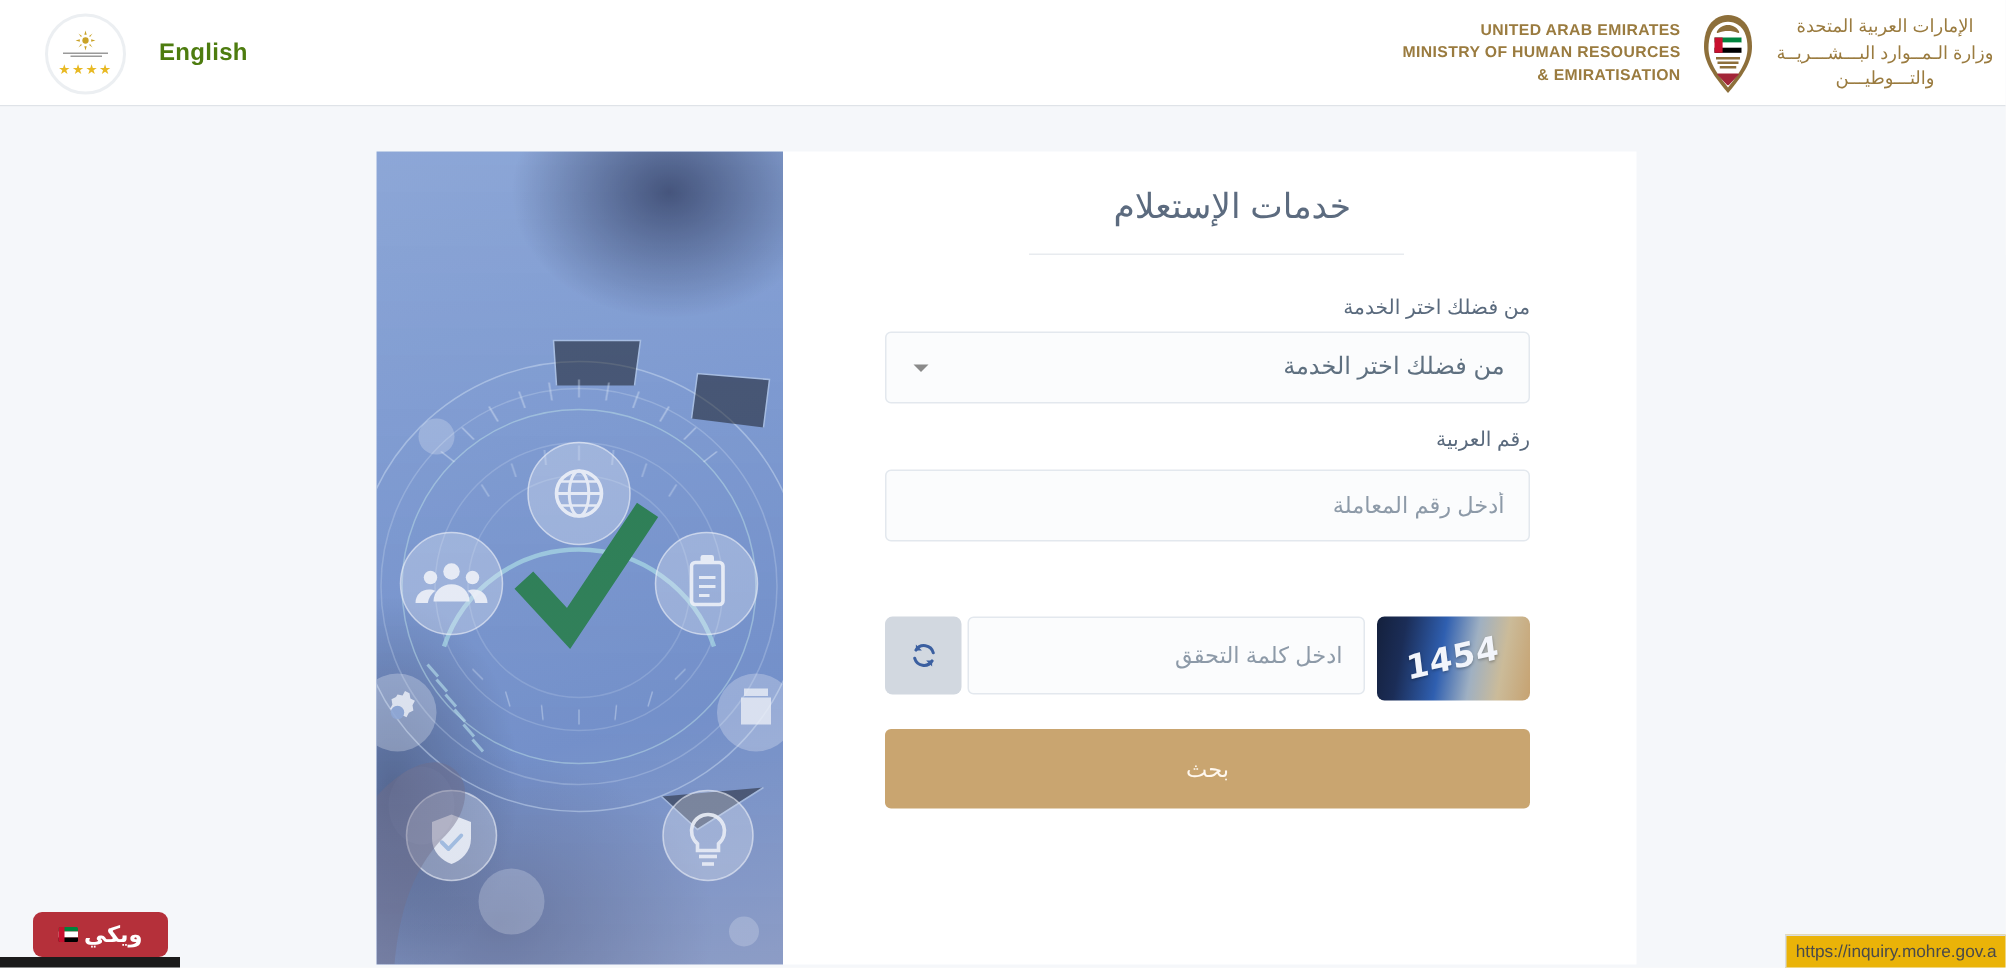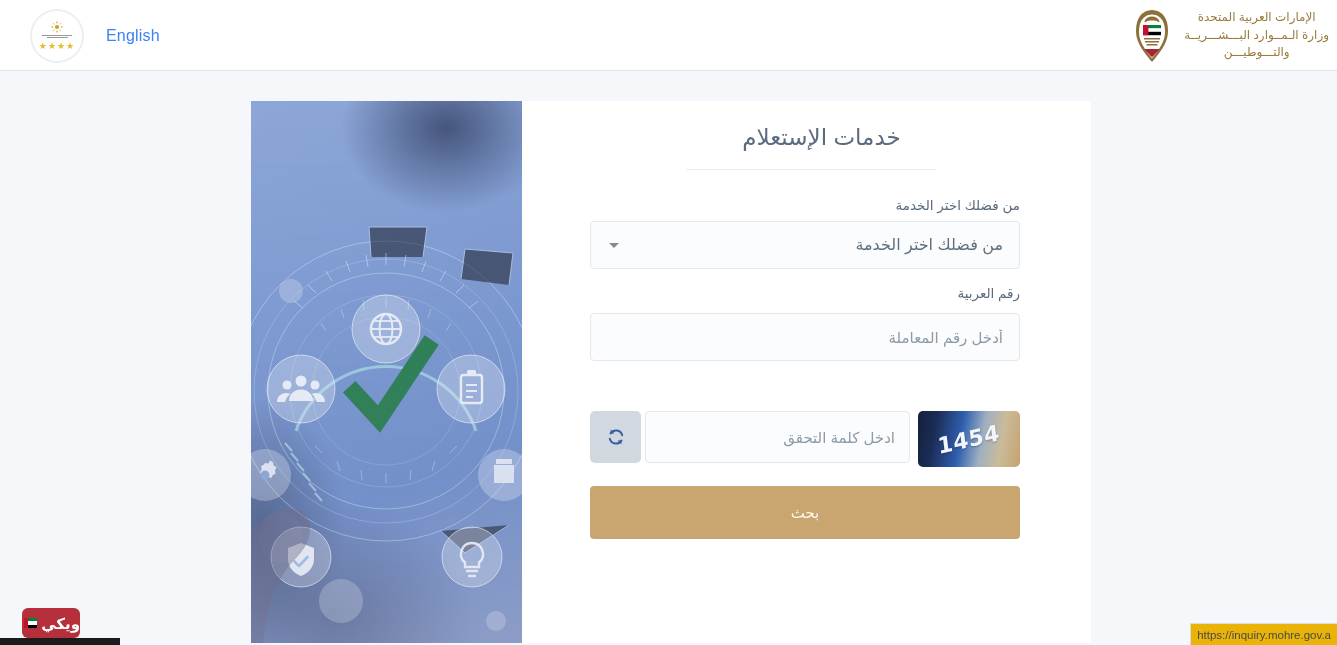"UNITED ARAB EMIRATES" div.mohre-en { html: none -> <div> <div>UNITED ARAB EMIRATES</div> <div>MINISTRY OF HUMAN RESOURCES</div> <div>&amp; EMIRATISATION</div> </div> }
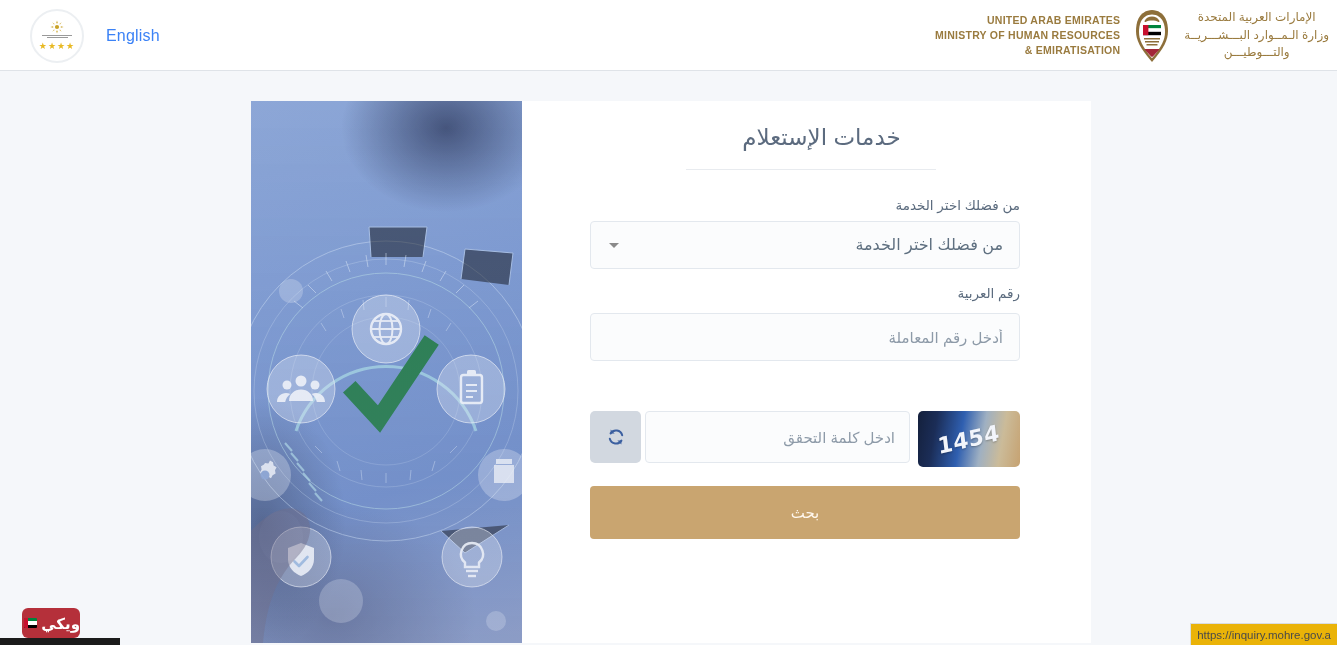"English" .lang-label { color: #3b82f6 -> #4d7c0f; font-weight: 400 -> 700 }
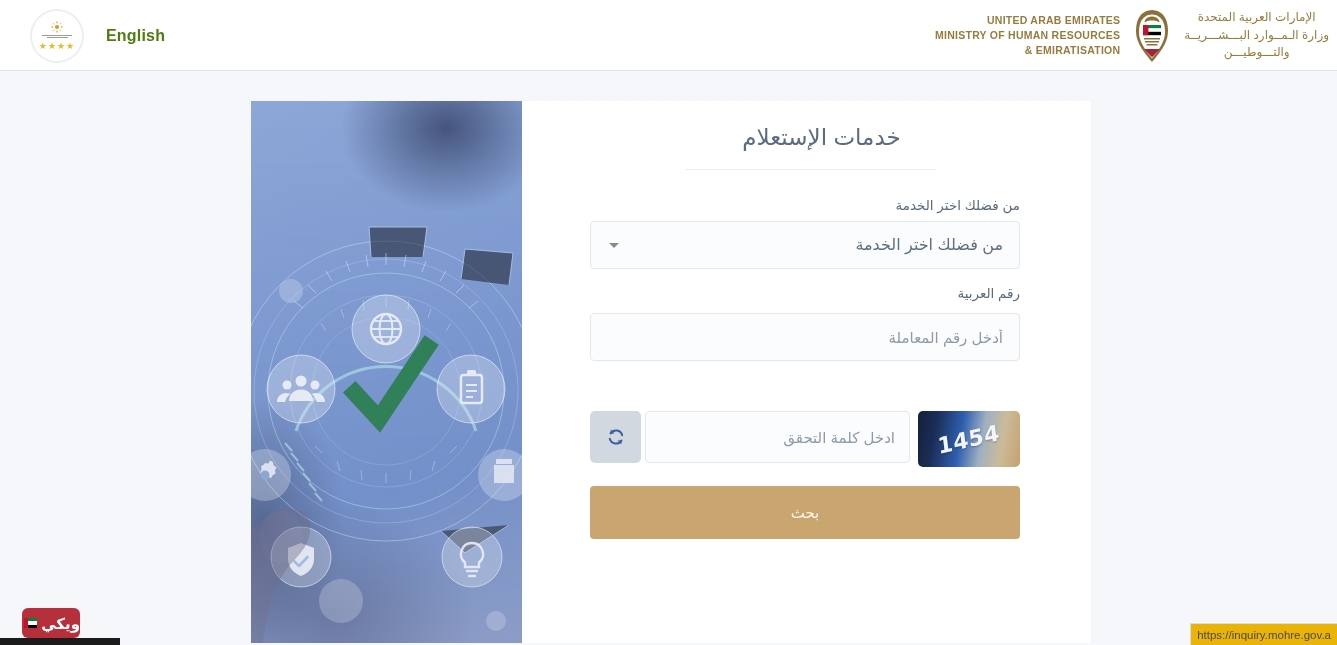"ويكي" .wiki-badge { justify-content: none -> center; width: 58px -> 90px }
